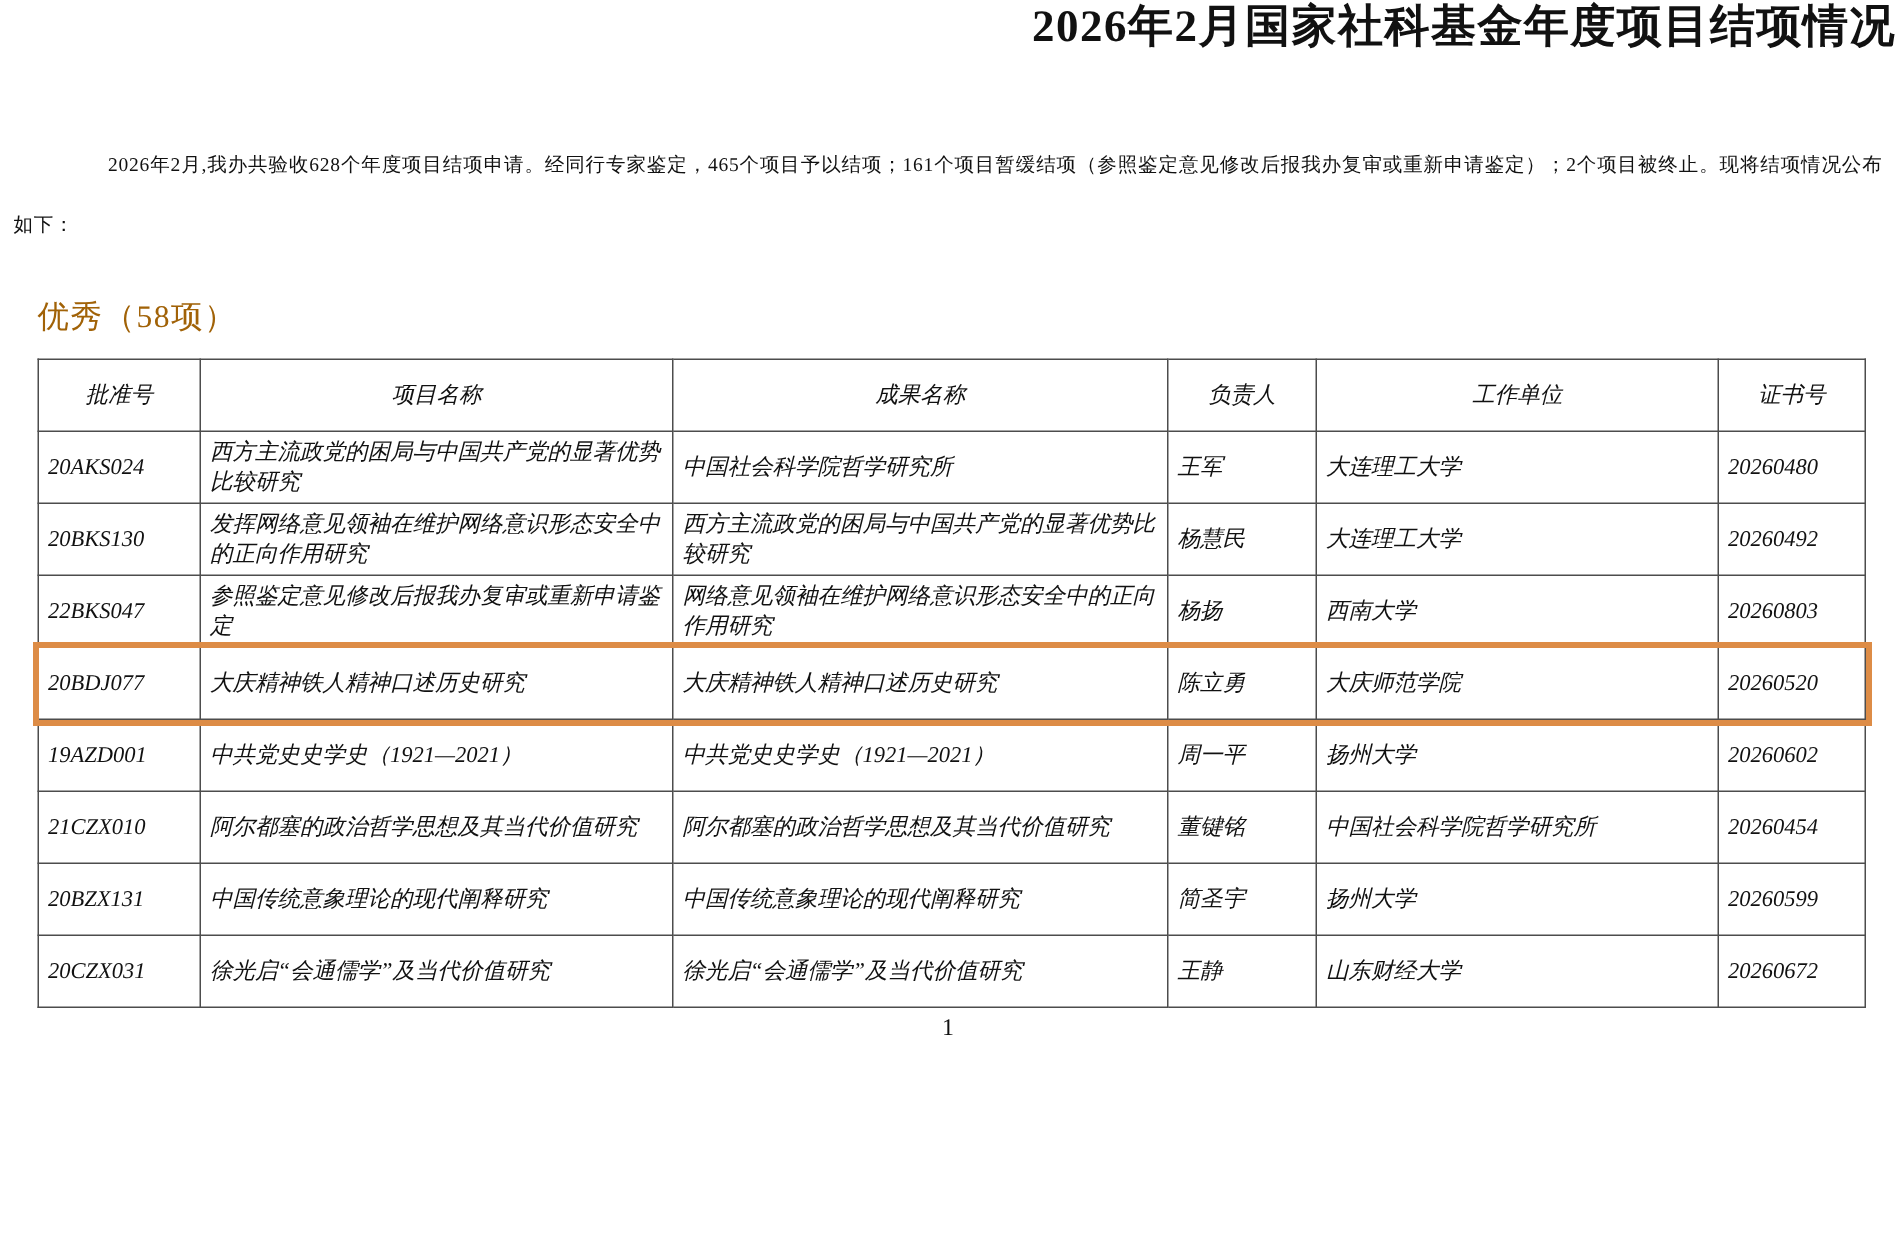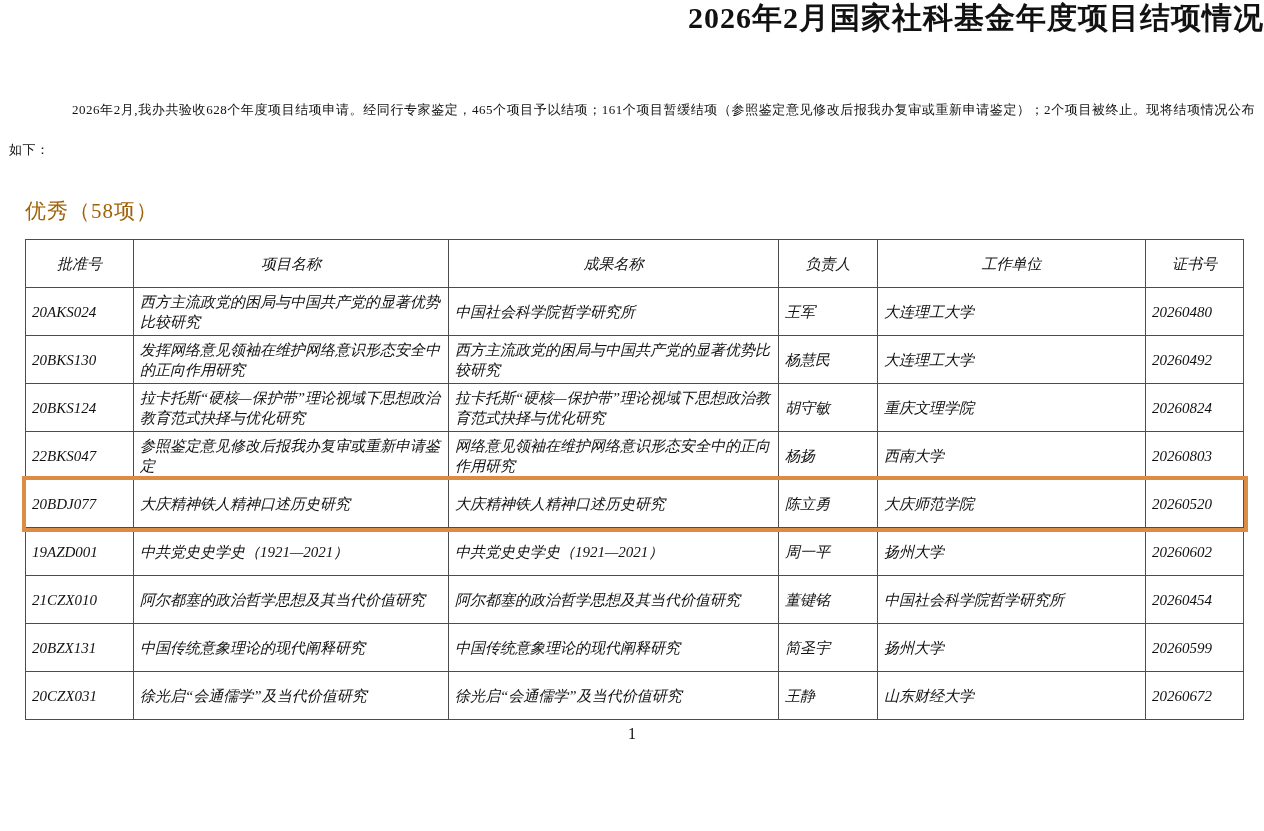"20BKS124" tr { html: <tr> <td>20BKS124</td> <td>拉卡托斯“硬核—保护带”理论视域下思想政治教育范式抉择与优化研究</td> <td>拉卡托斯“硬核—保护带”理论视域下思想政治教育范式抉择与优化研究</td> <td>胡守敏</td> <td>重庆文理学院</td> <td>20260824</td> </tr> -> none }
